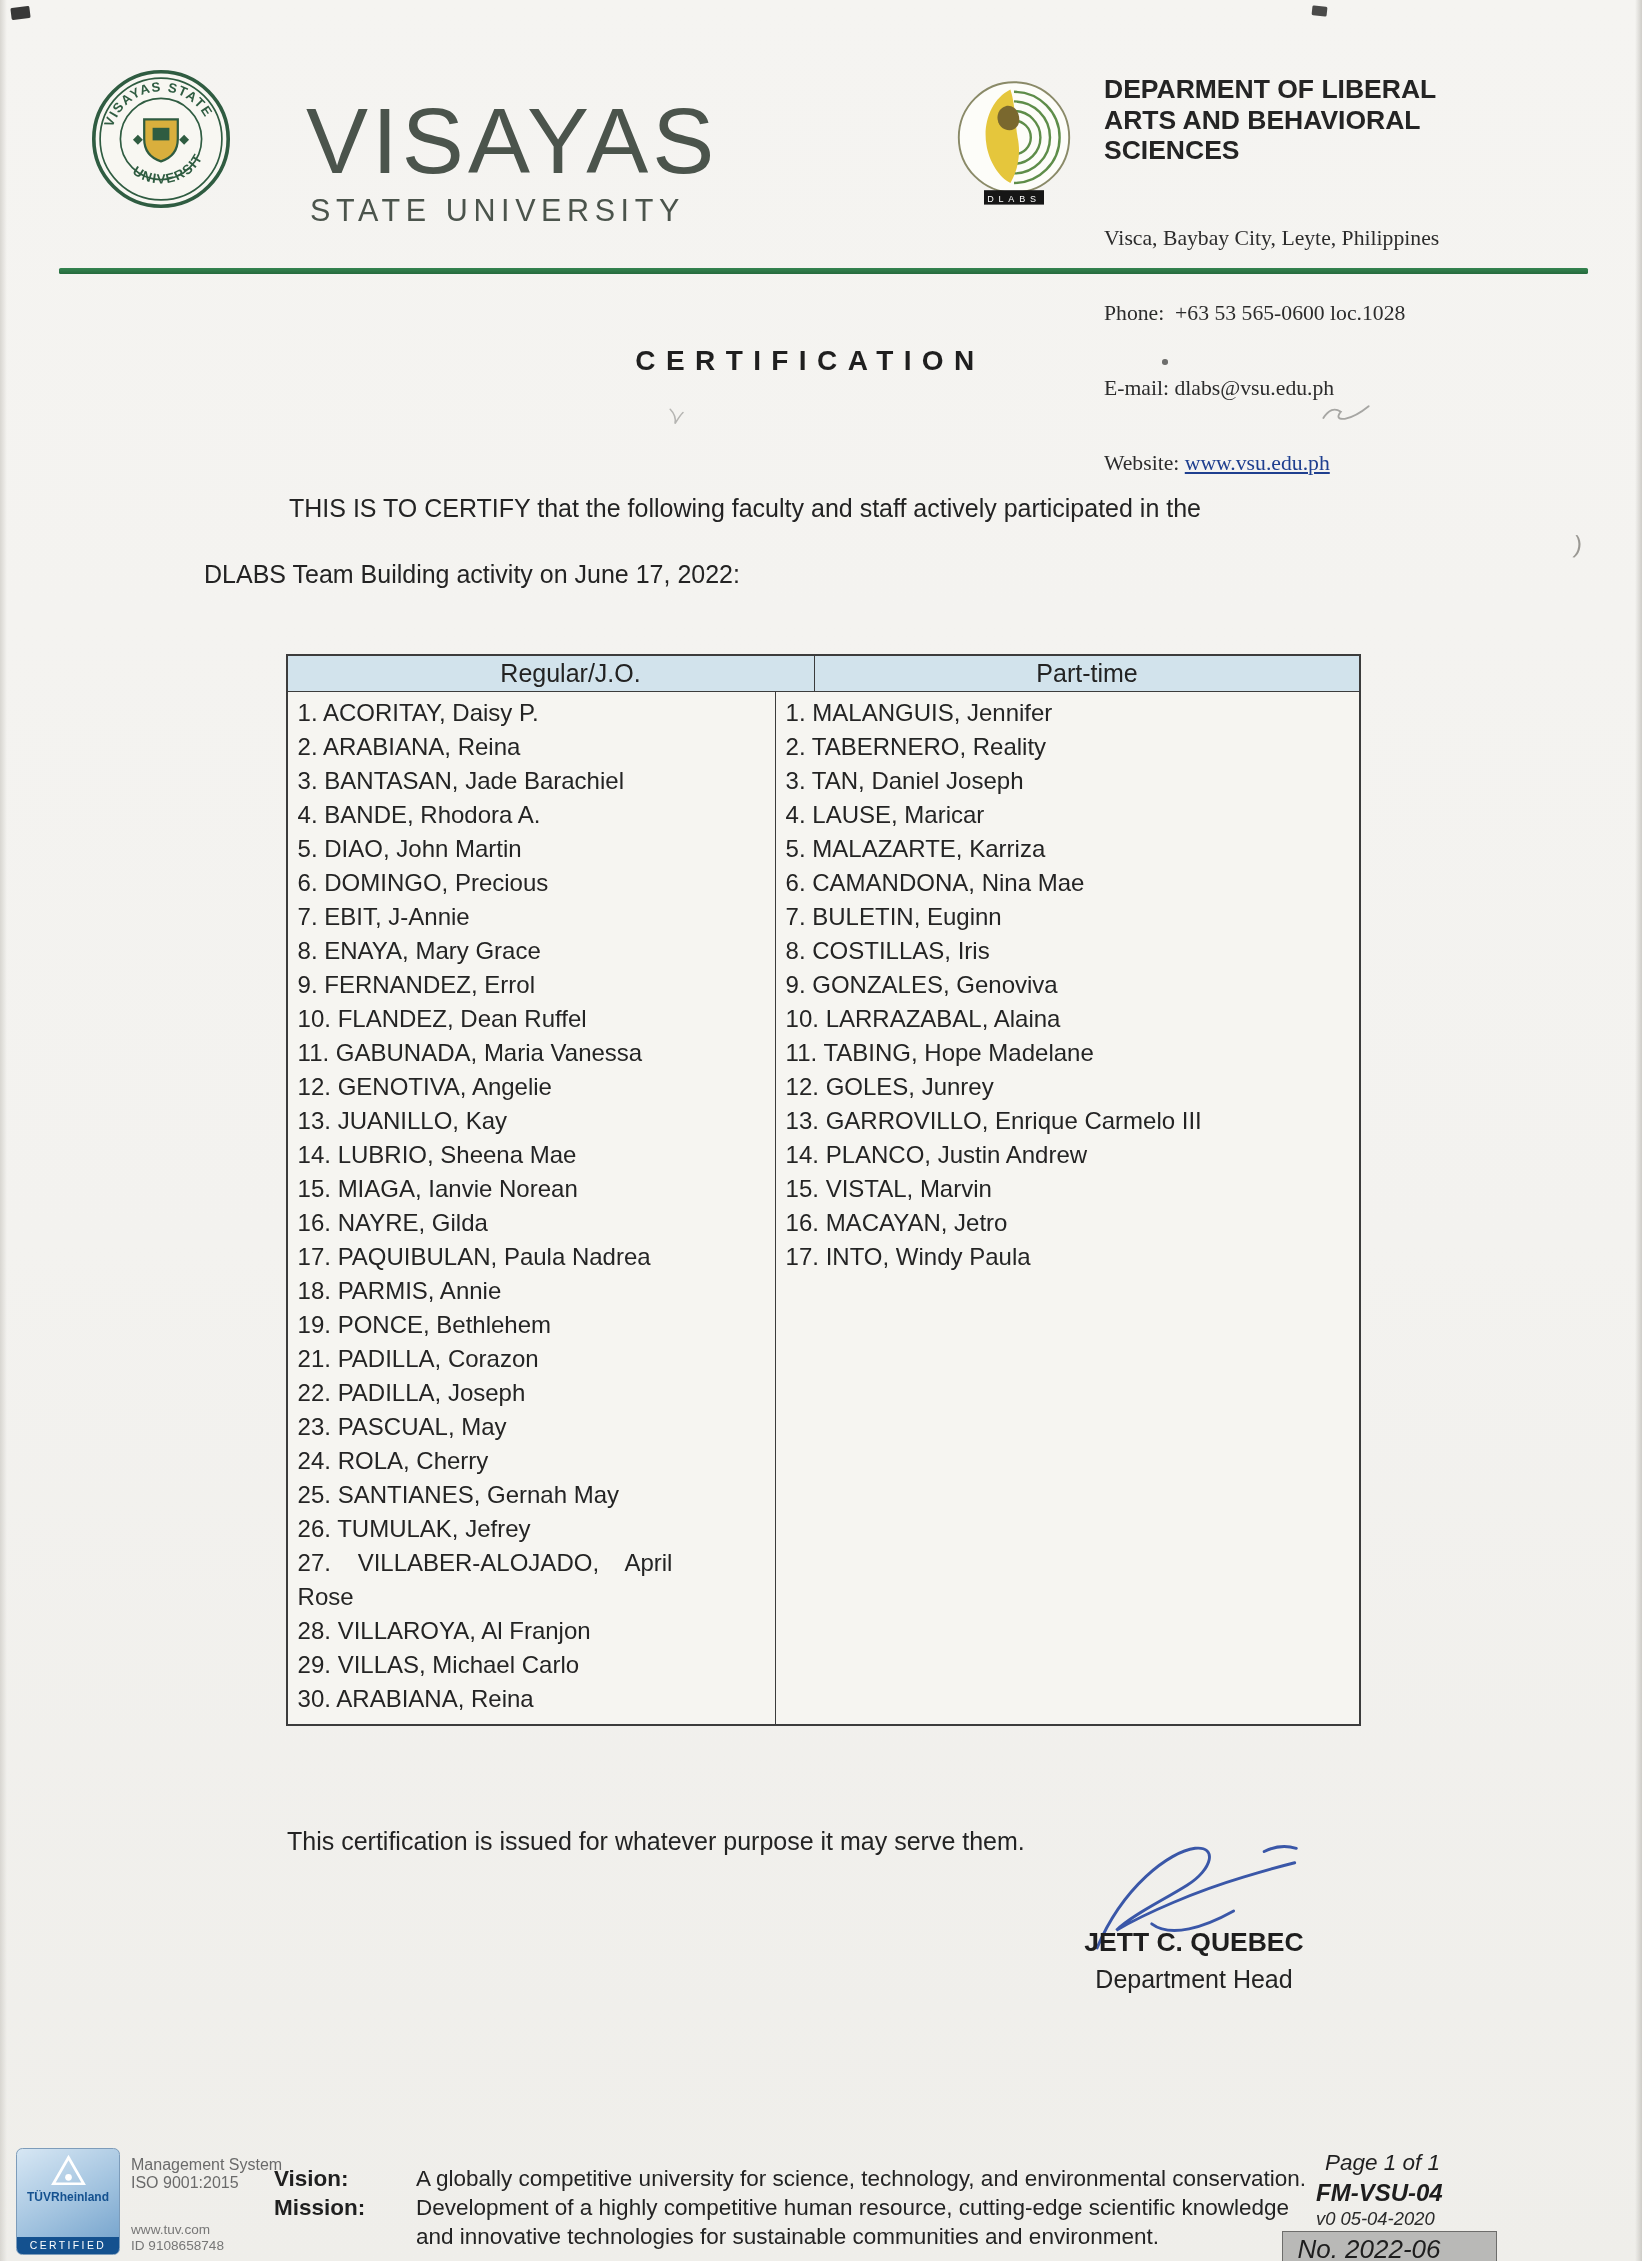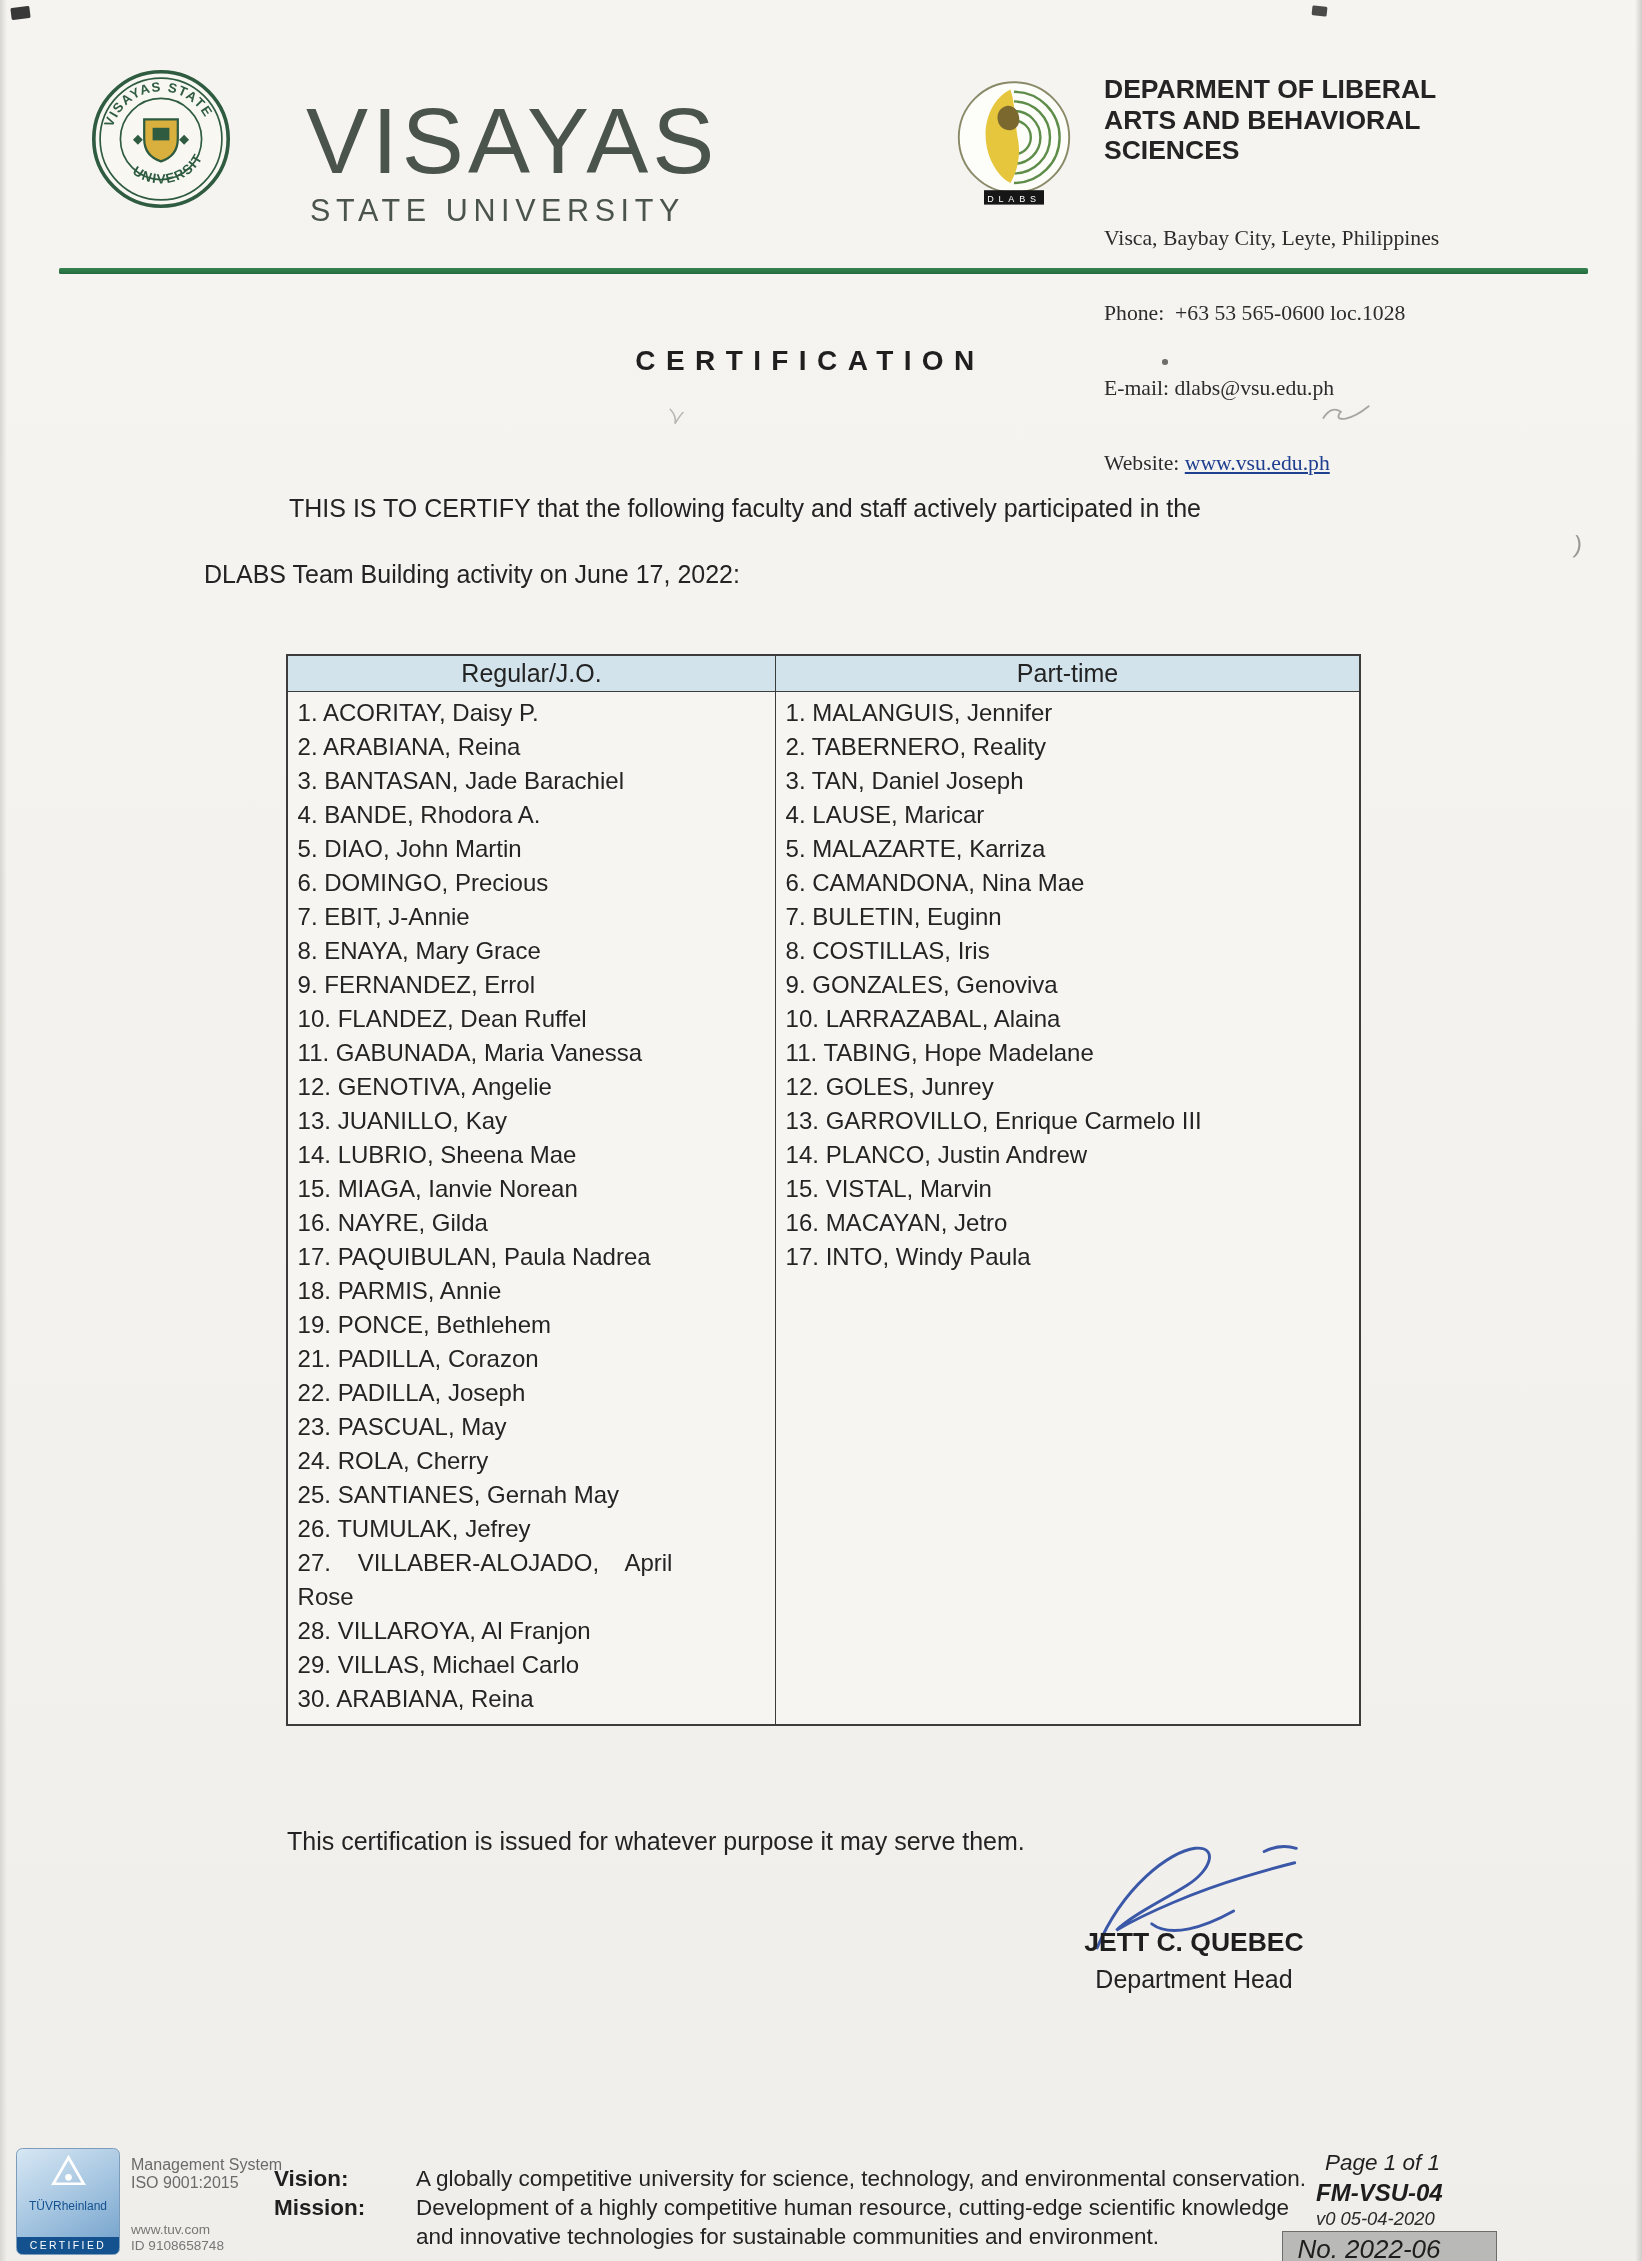"Regular/J.O." .th1 { margin-left: none -> 39px }
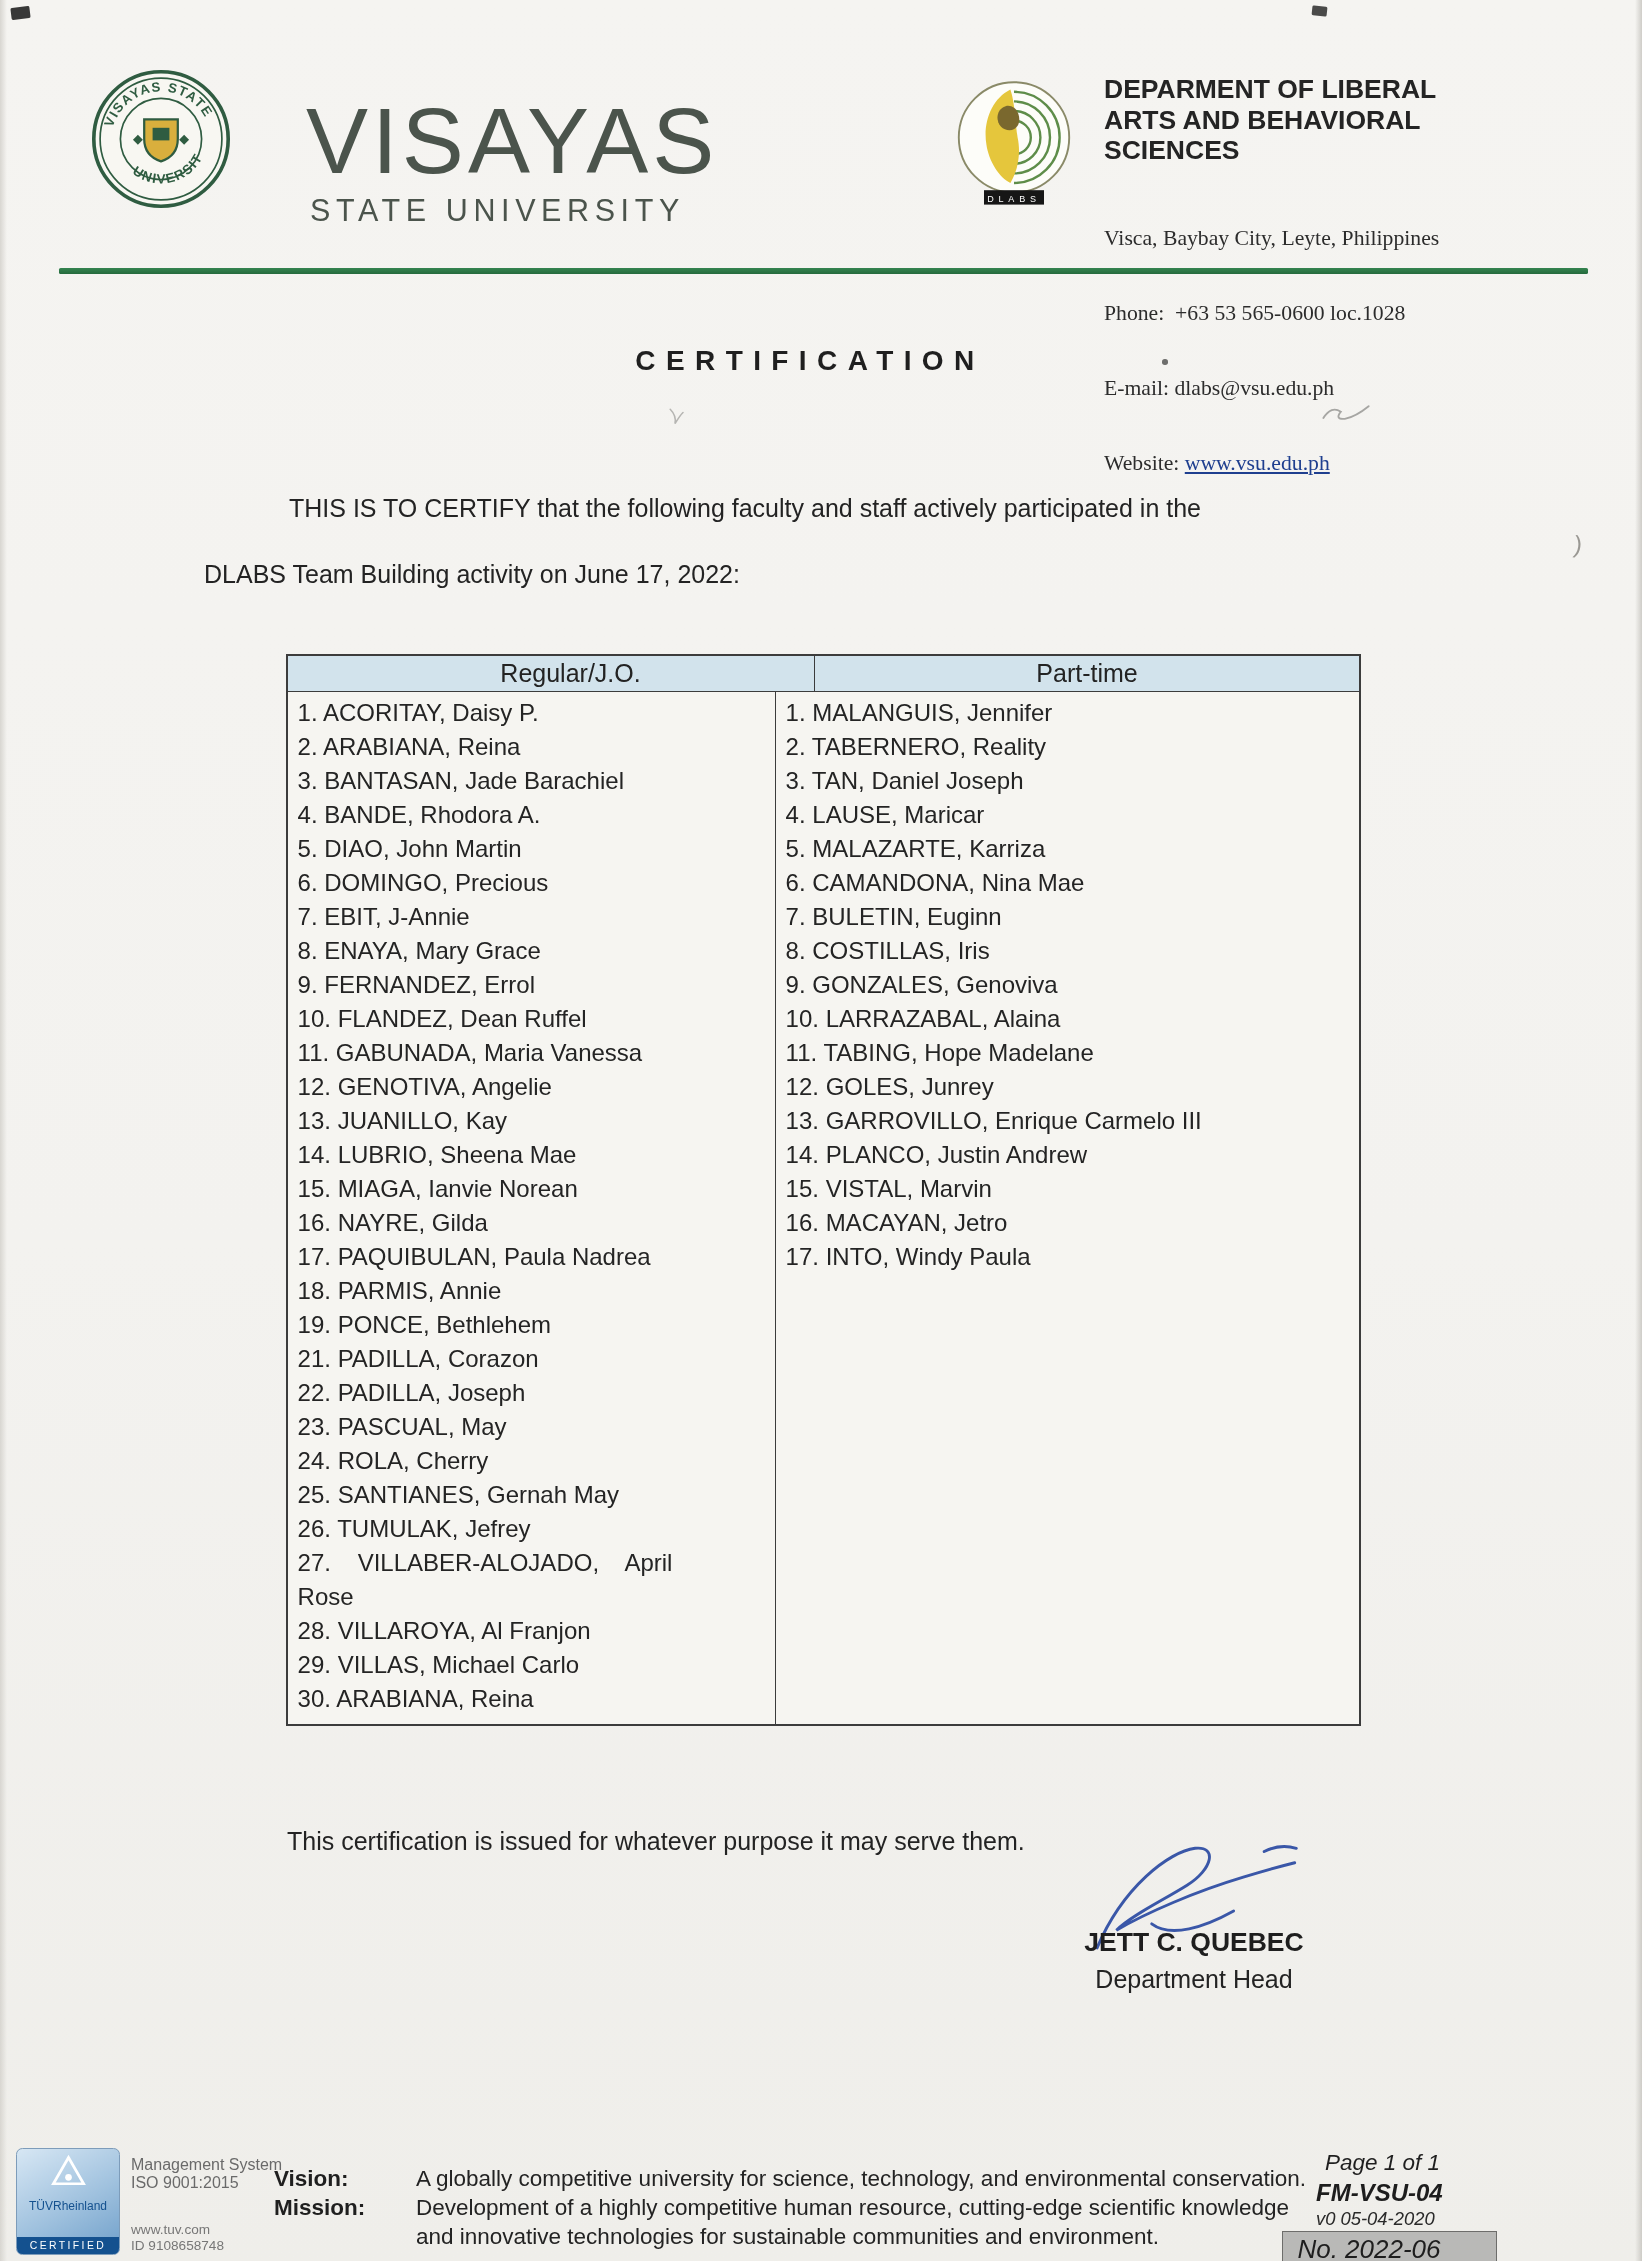"TÜVRheinland" .tuv-brand { font-weight: normal -> bold; margin-top: 12px -> 3px }
